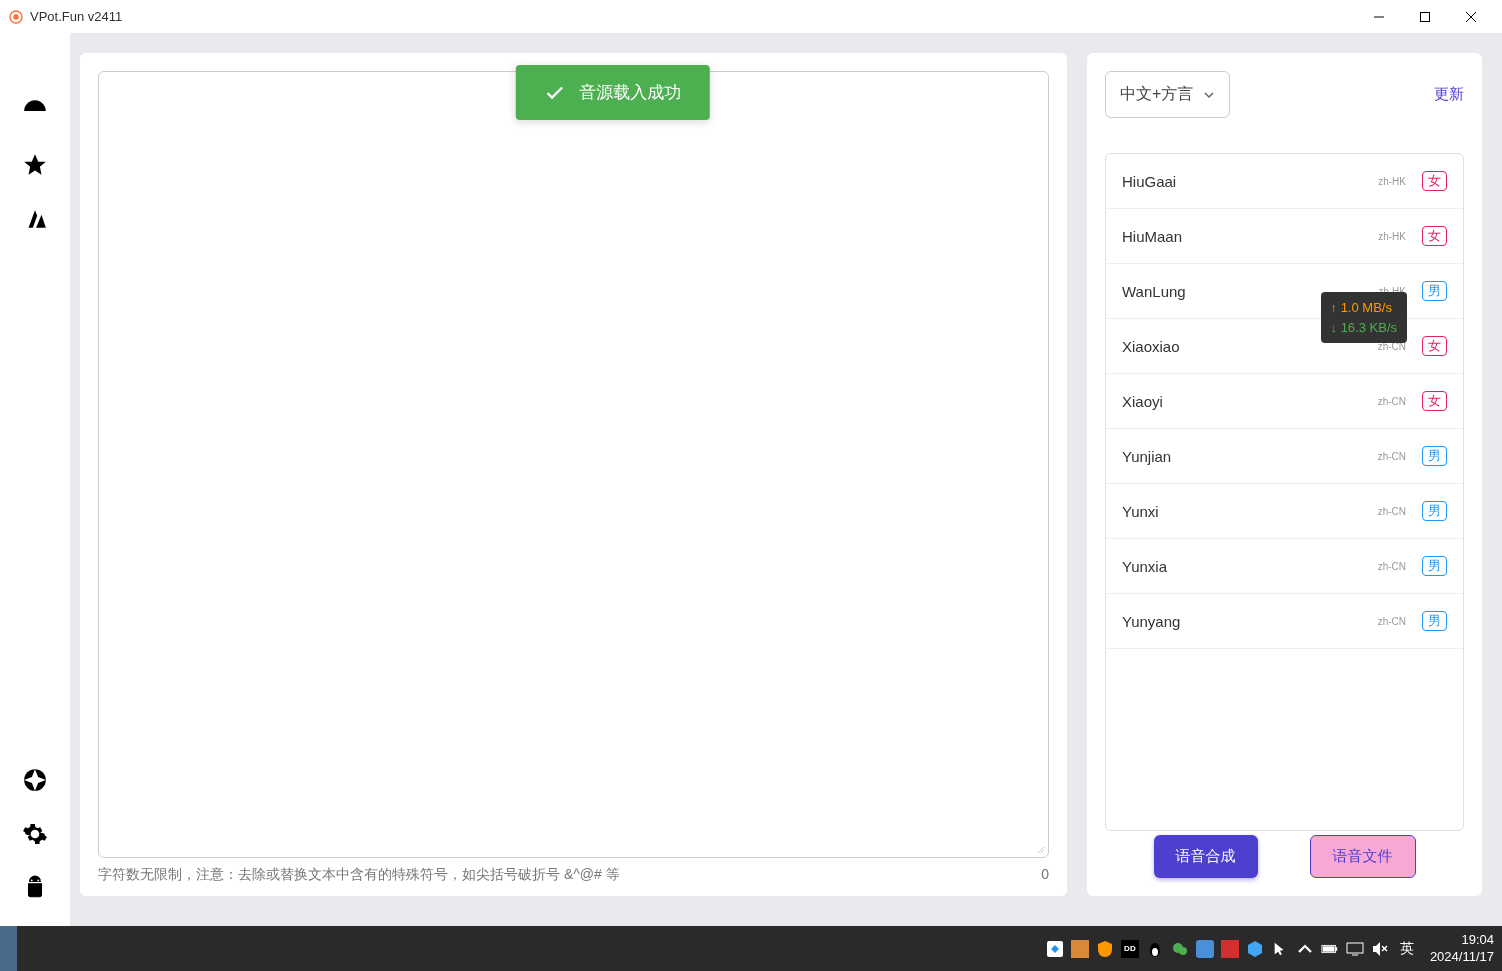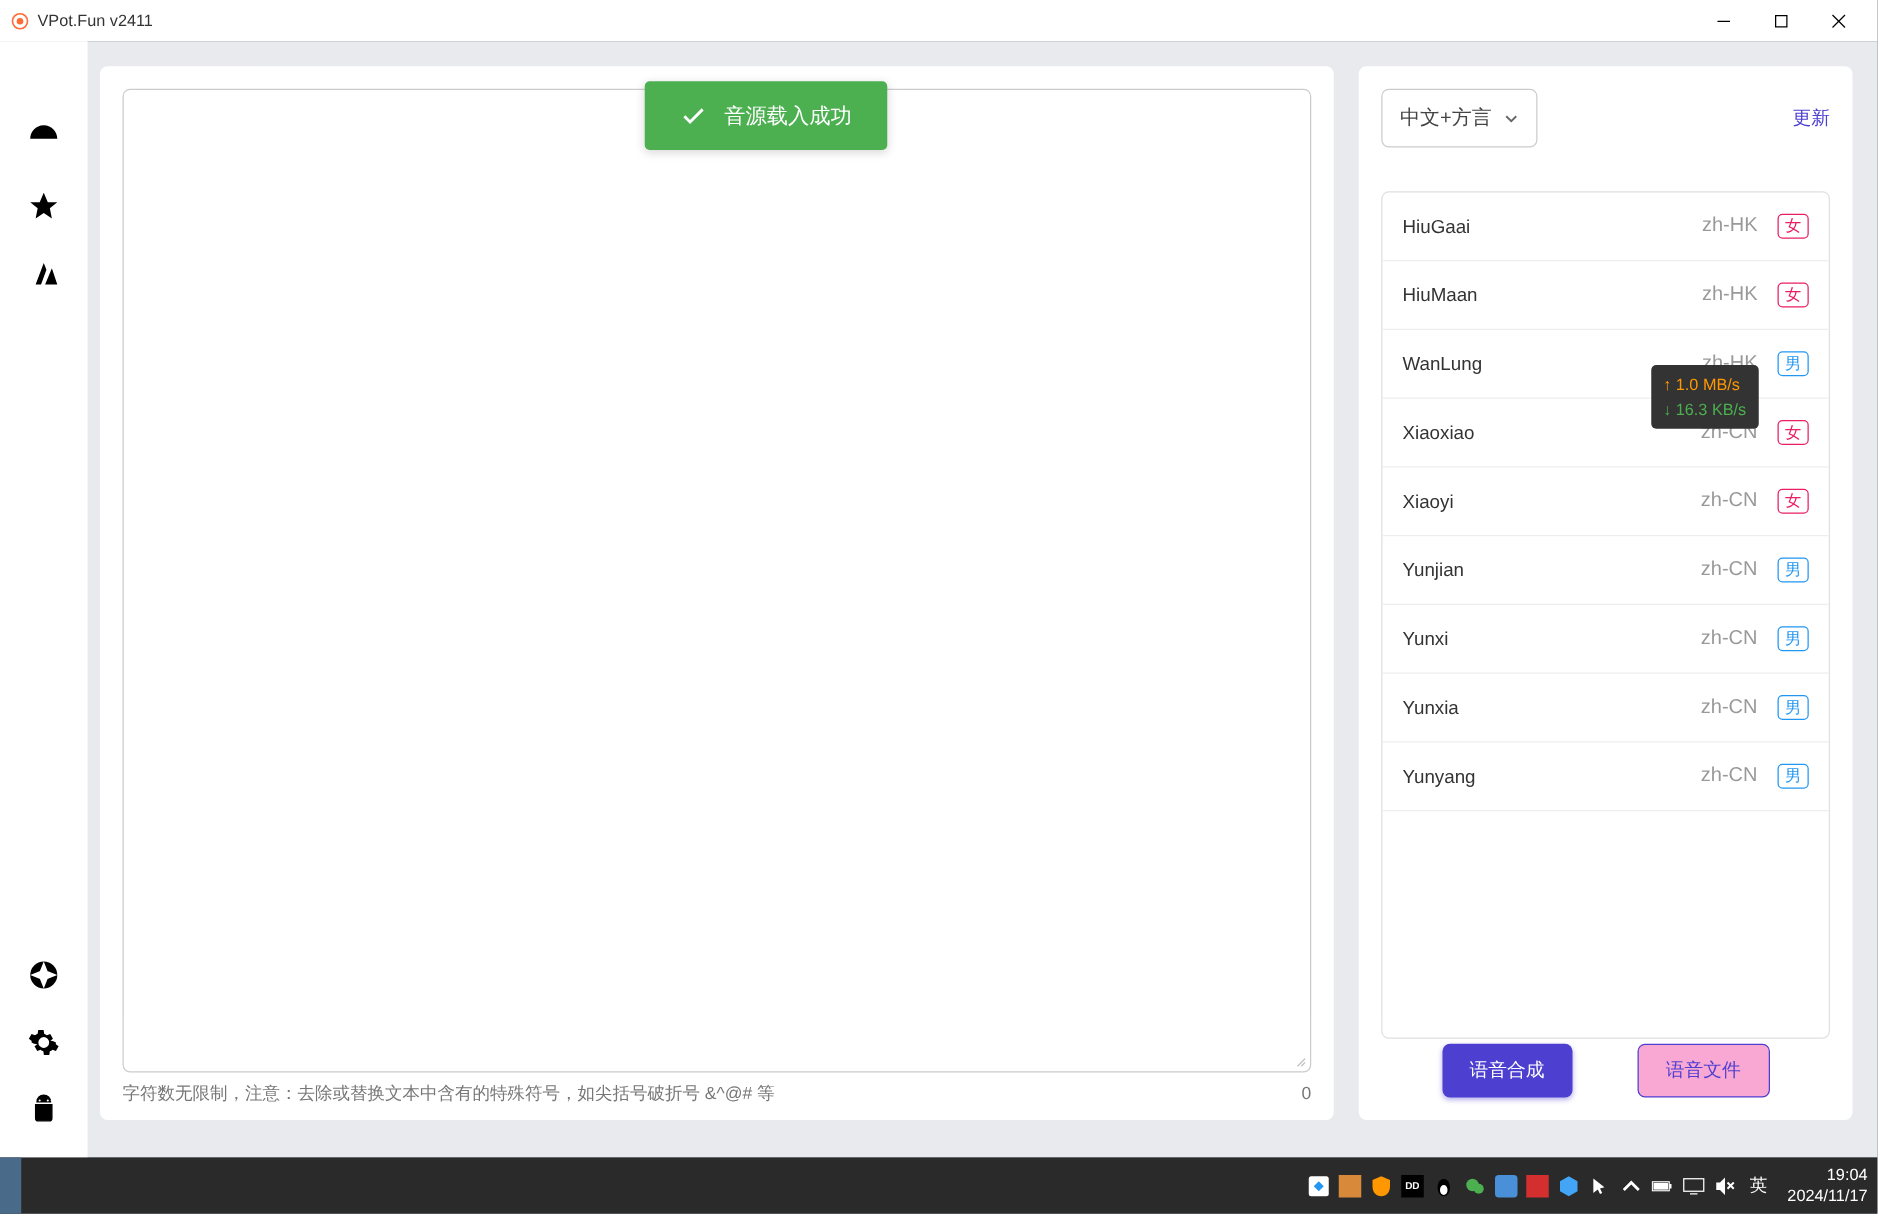"zh-HK" .voice-locale { font-size: 16px -> 10px }
